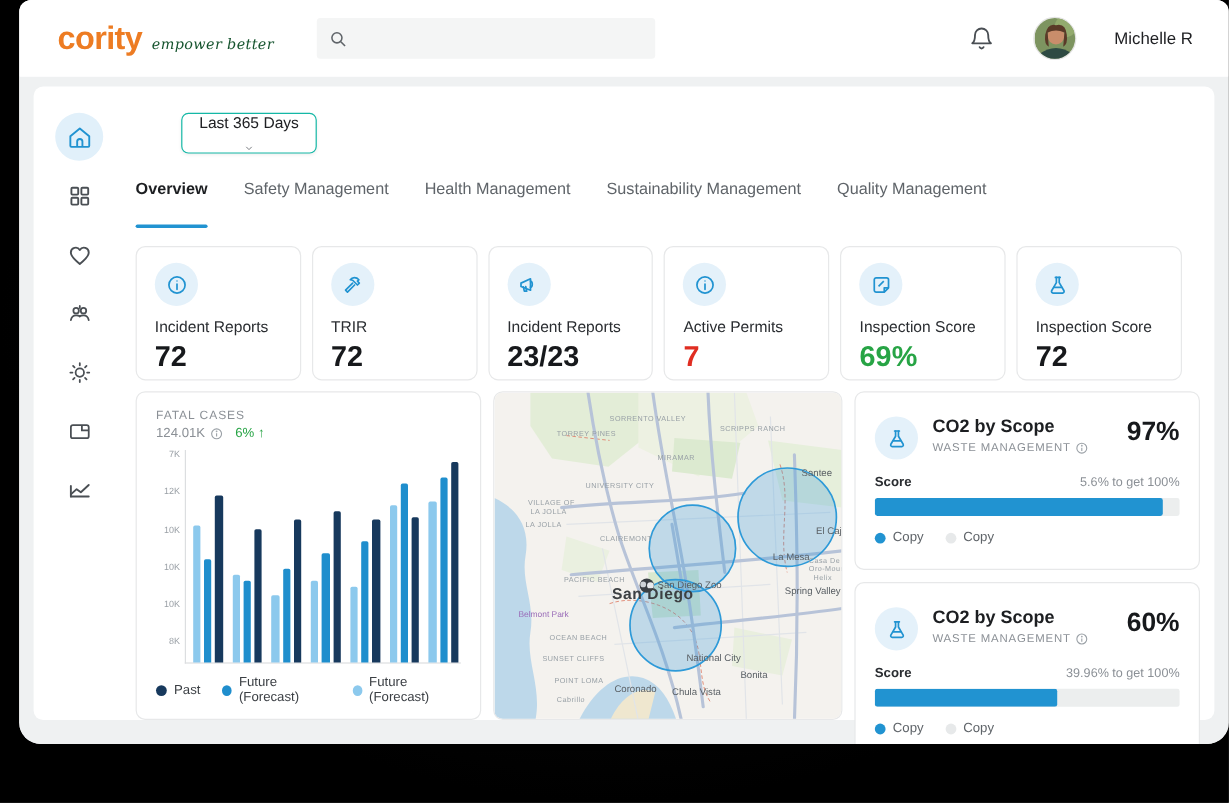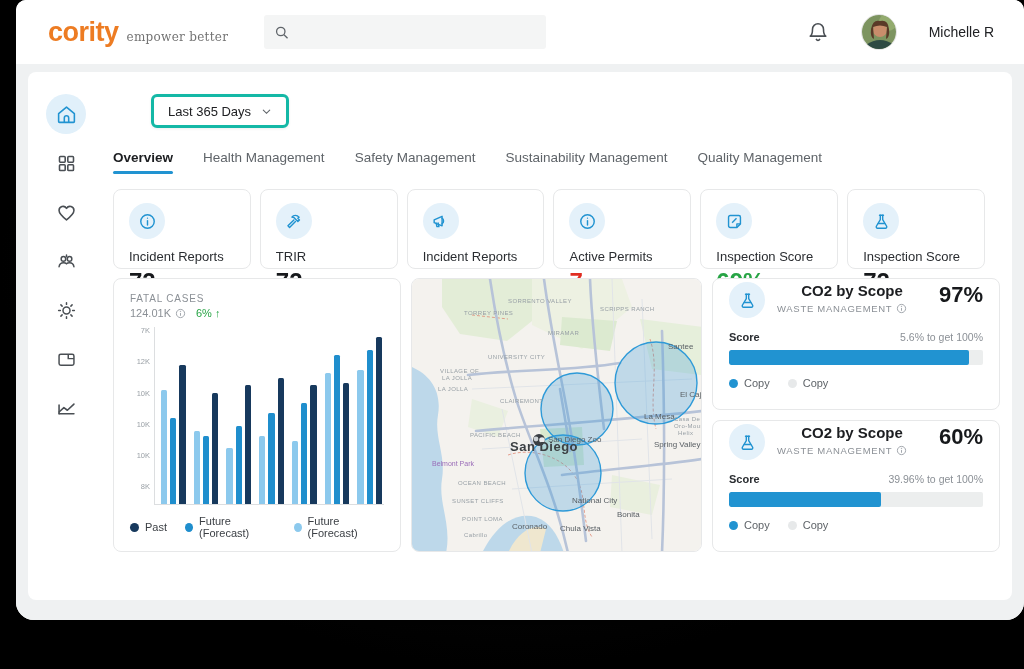"empower better" .tagline { color: #737373 -> #14532d; font-style: none -> italic }
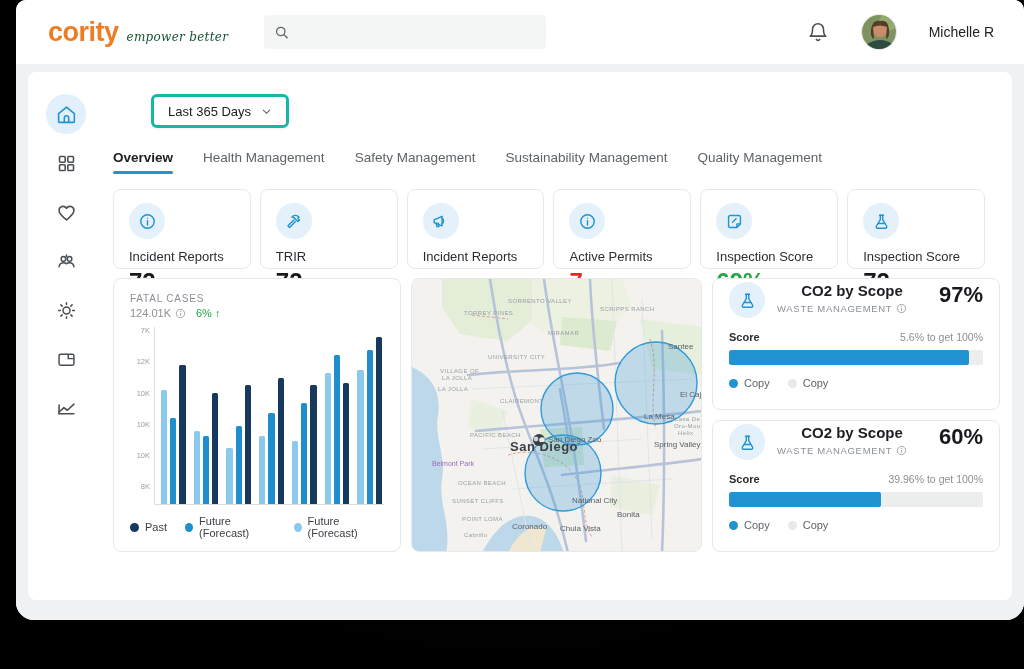"Last 365 Days" .date-filter { border: 3px solid #14b8a6 -> 1px solid #14b8a6; flex-direction: none -> column }
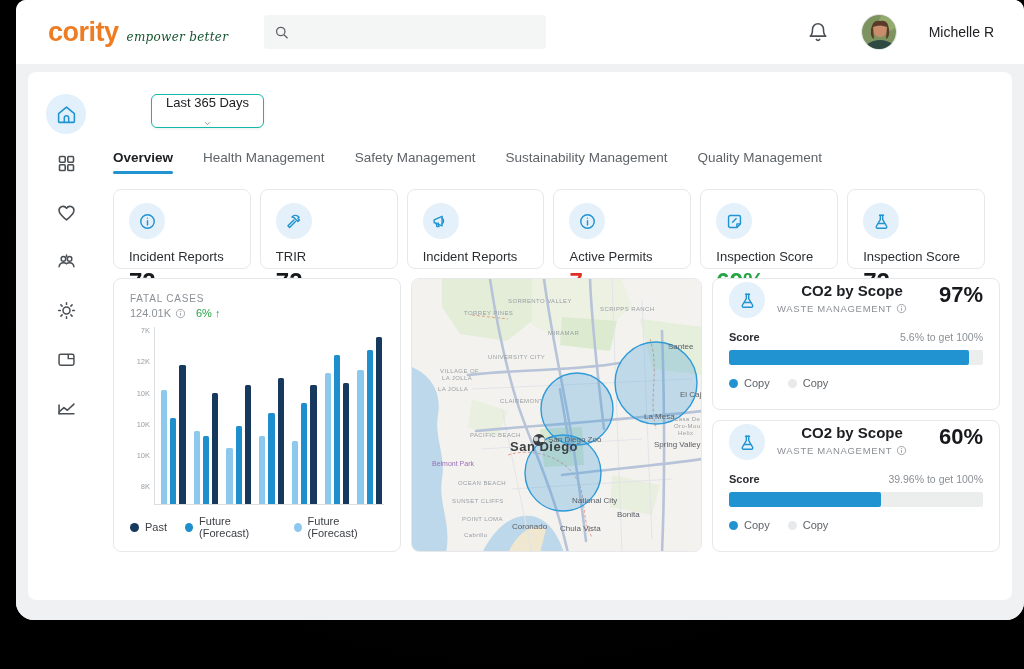"Overview" .tab { padding-bottom: 9px -> 25px }
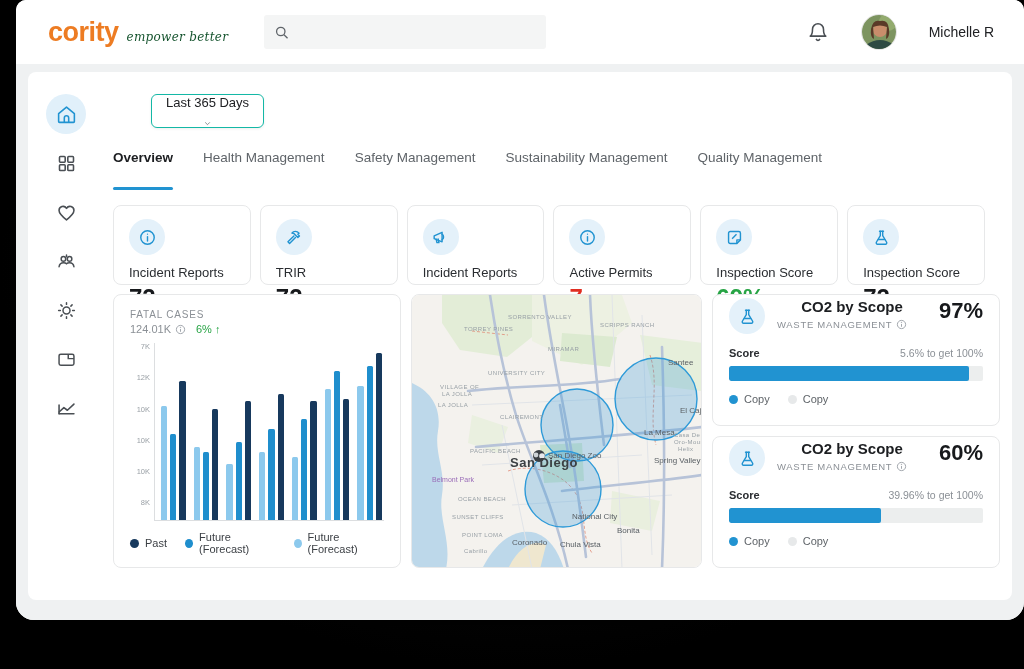"Health Management" div.tab { order: before "Safety Management" -> after "Safety Management" }
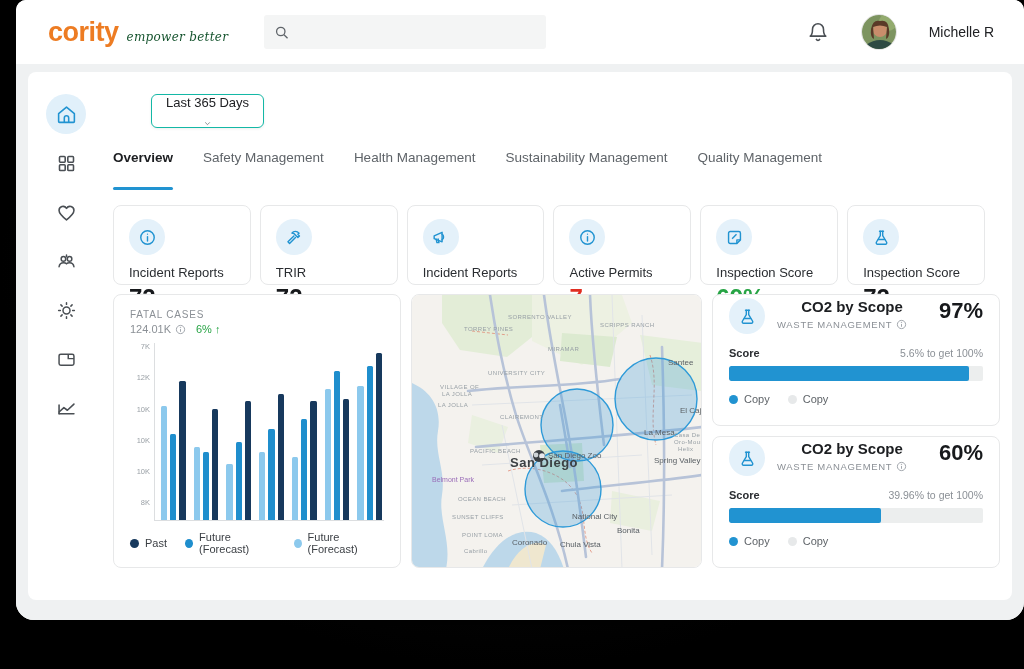"Incident Reports" .kpi { height: 80px -> 112px }
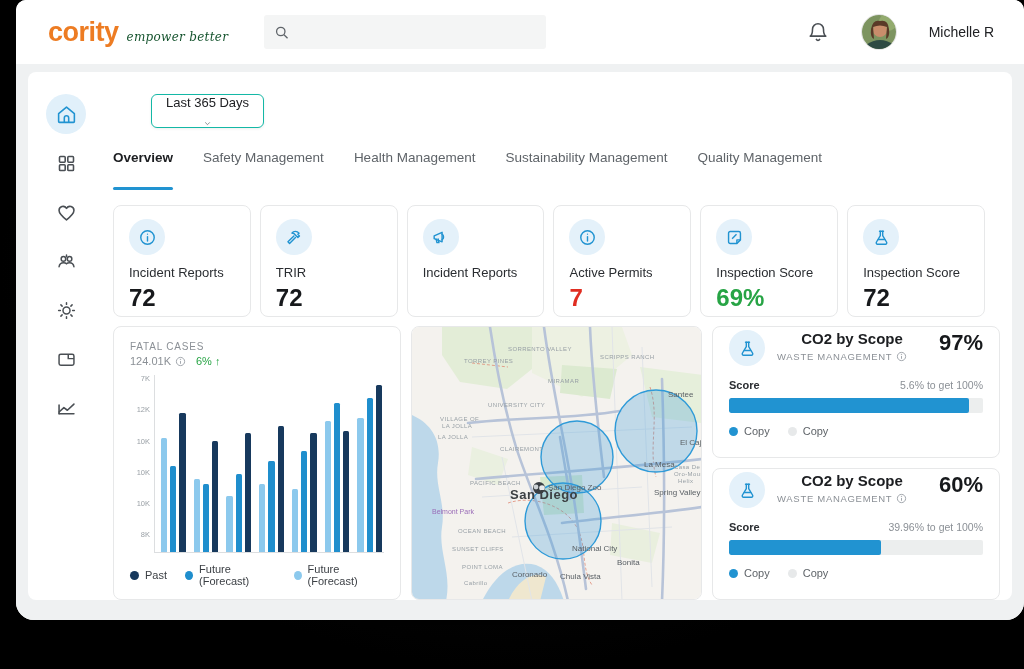"23/23" div.kpi-value { html: none -> <div>23/23</div> }
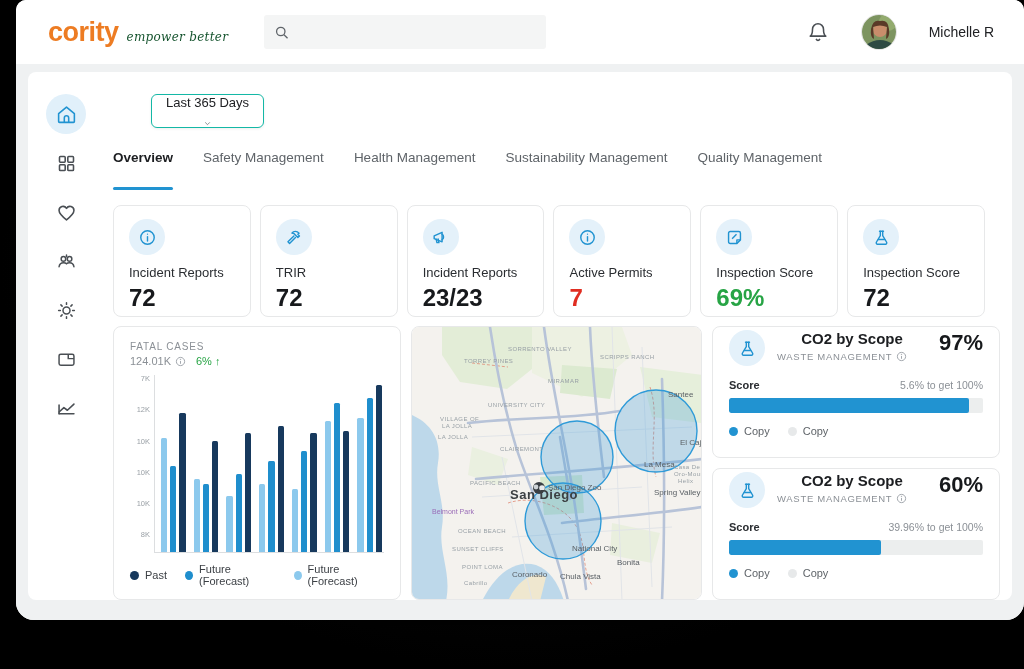"CO2 by Scope" .co2 { padding: 3px 16px -> 20px 16px; text-align: center -> none }
